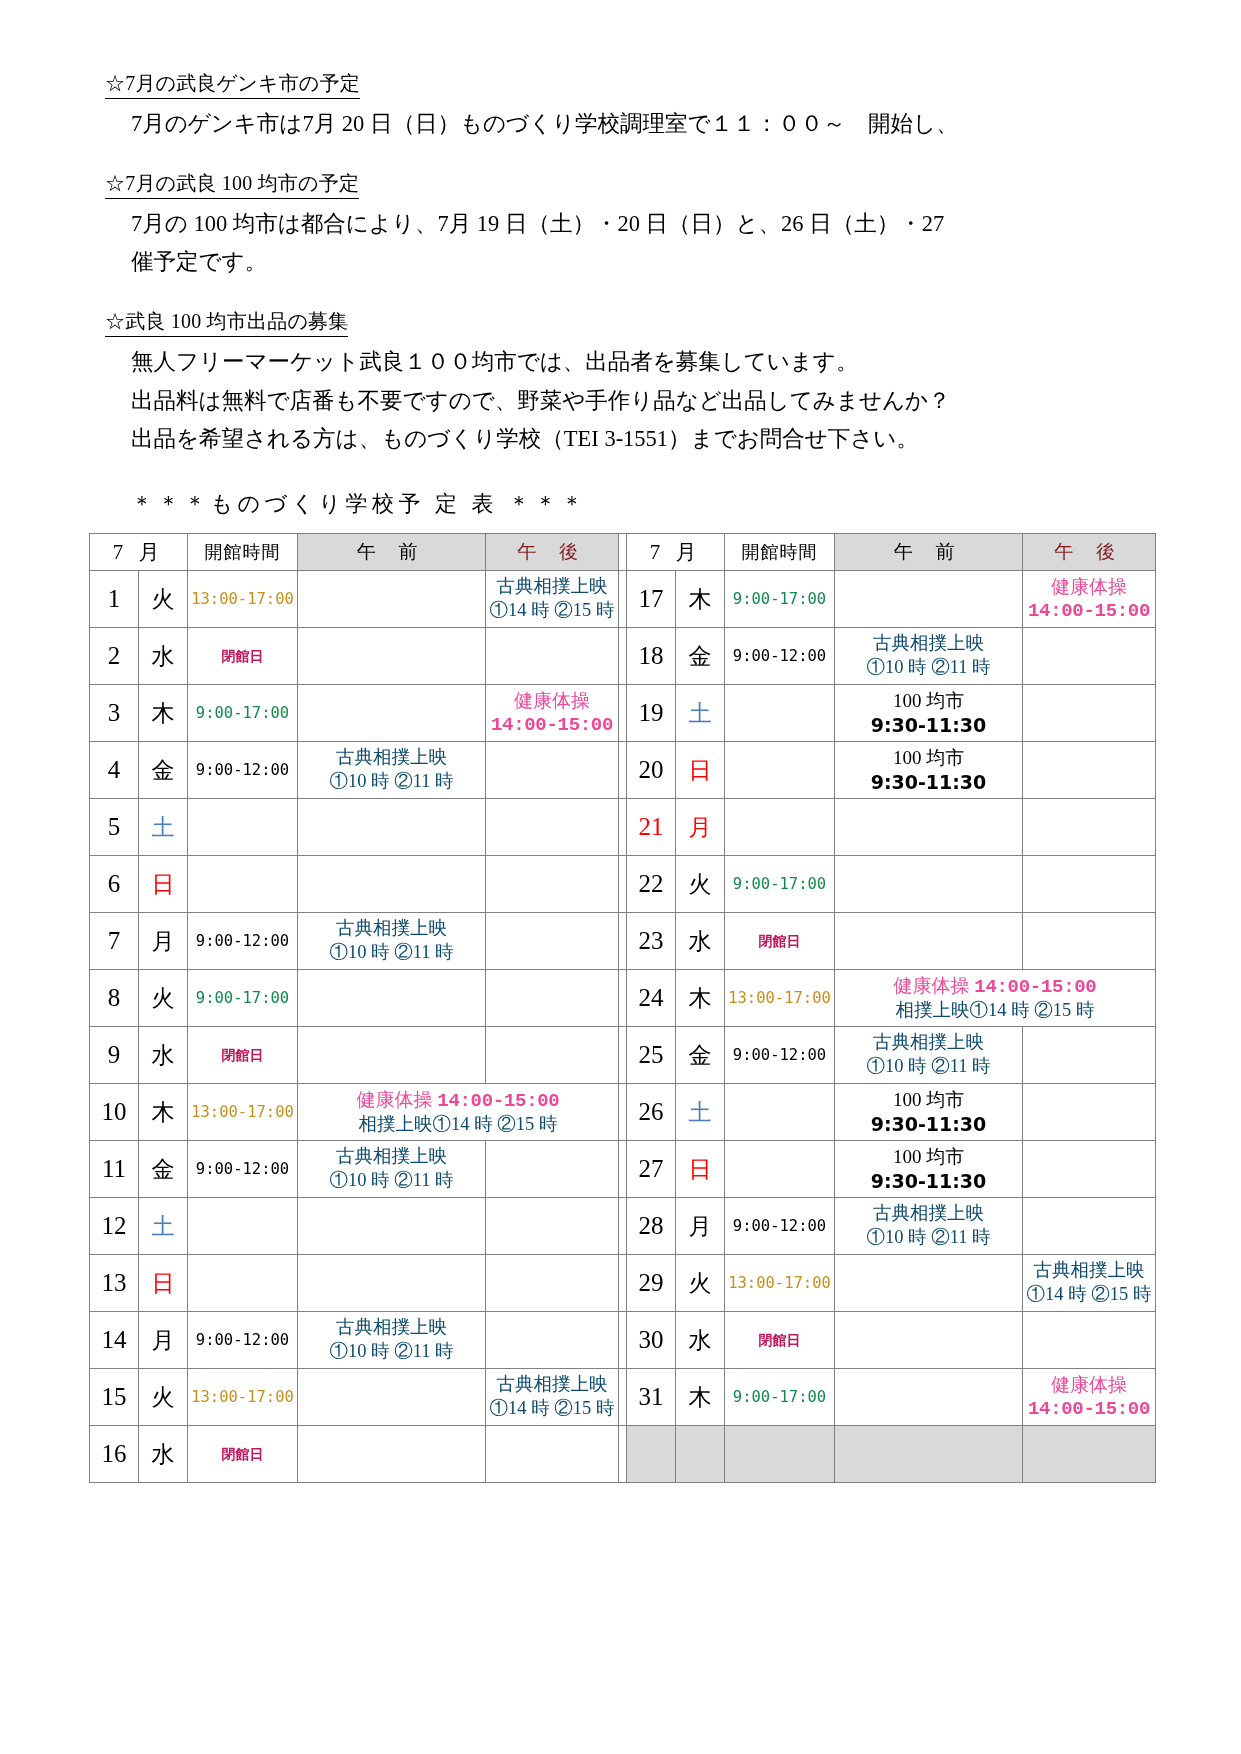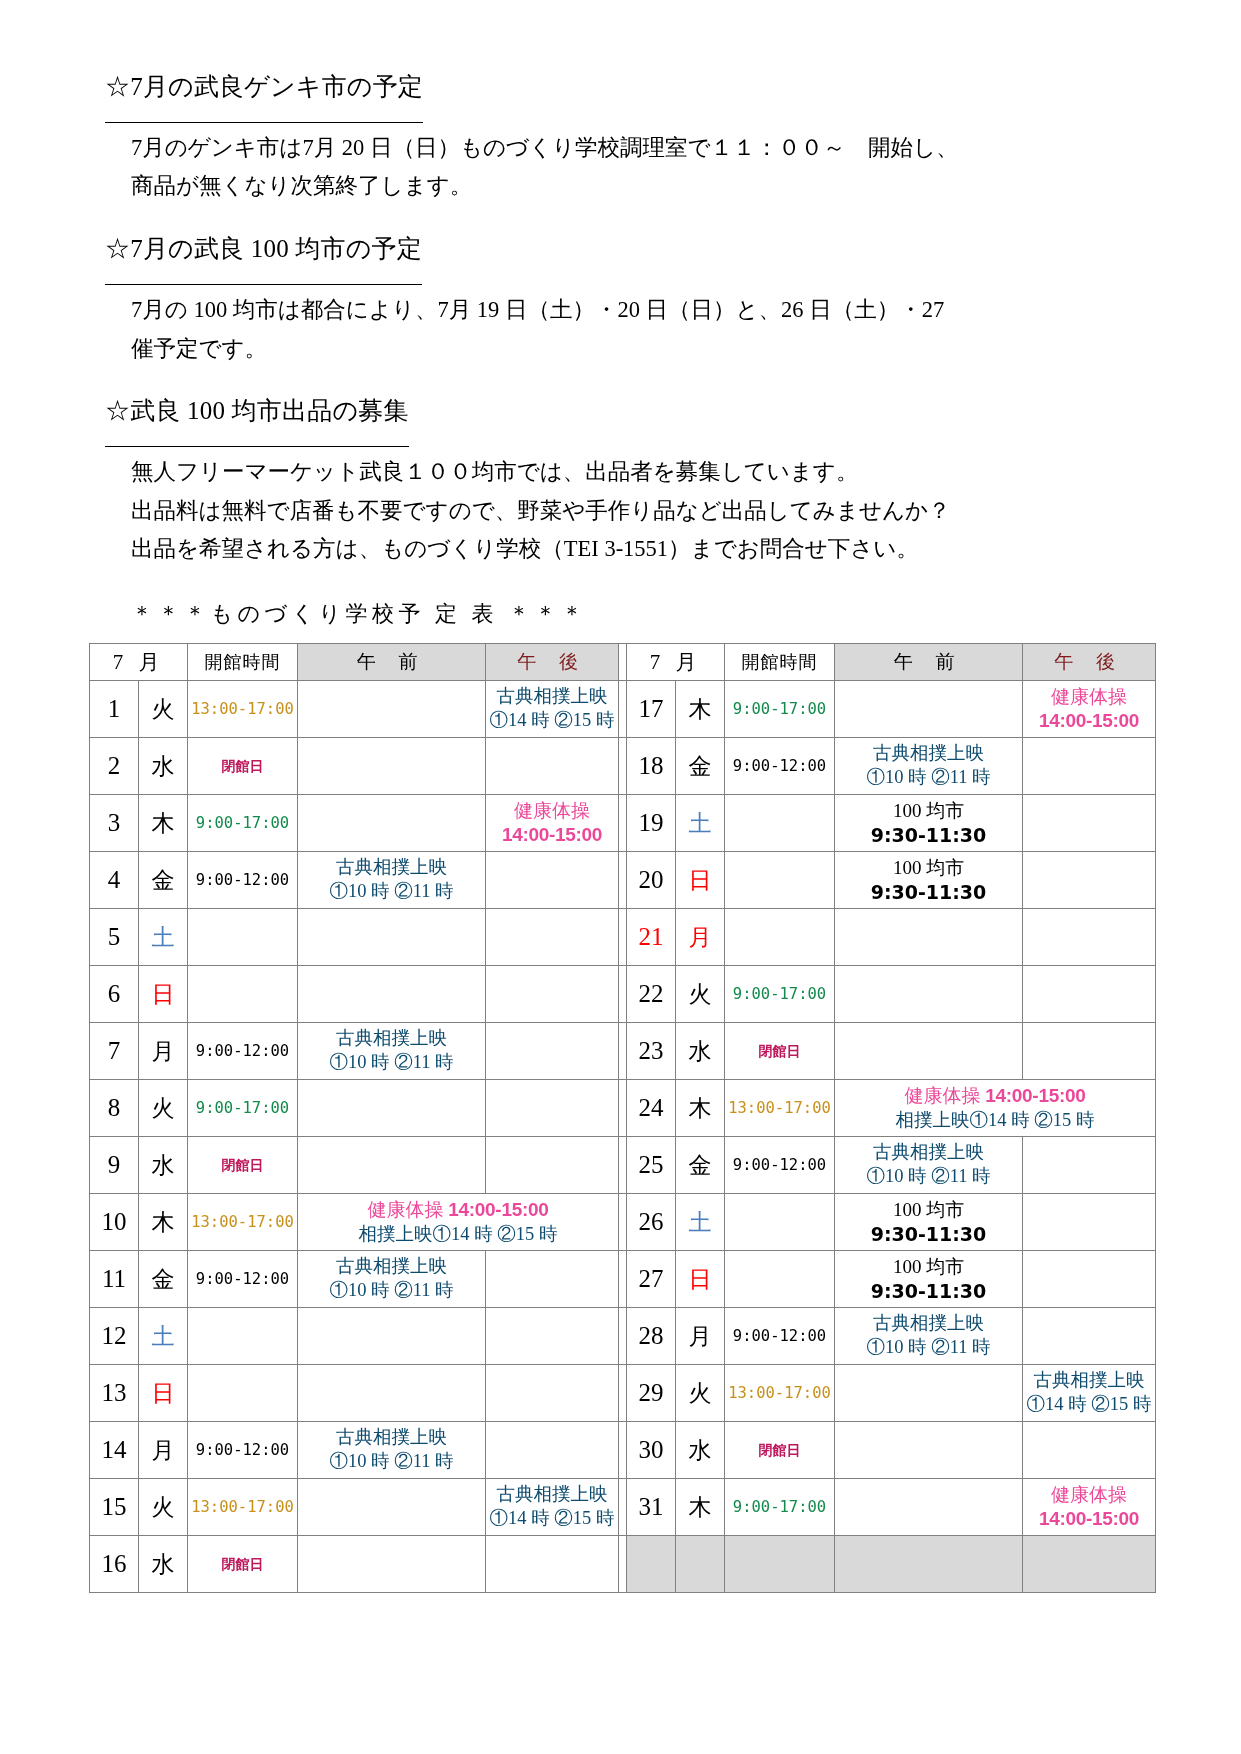"☆7月の武良ゲンキ市の予定" .sec-head { font-size: 25px -> 20px; padding-bottom: 18px -> 1px }
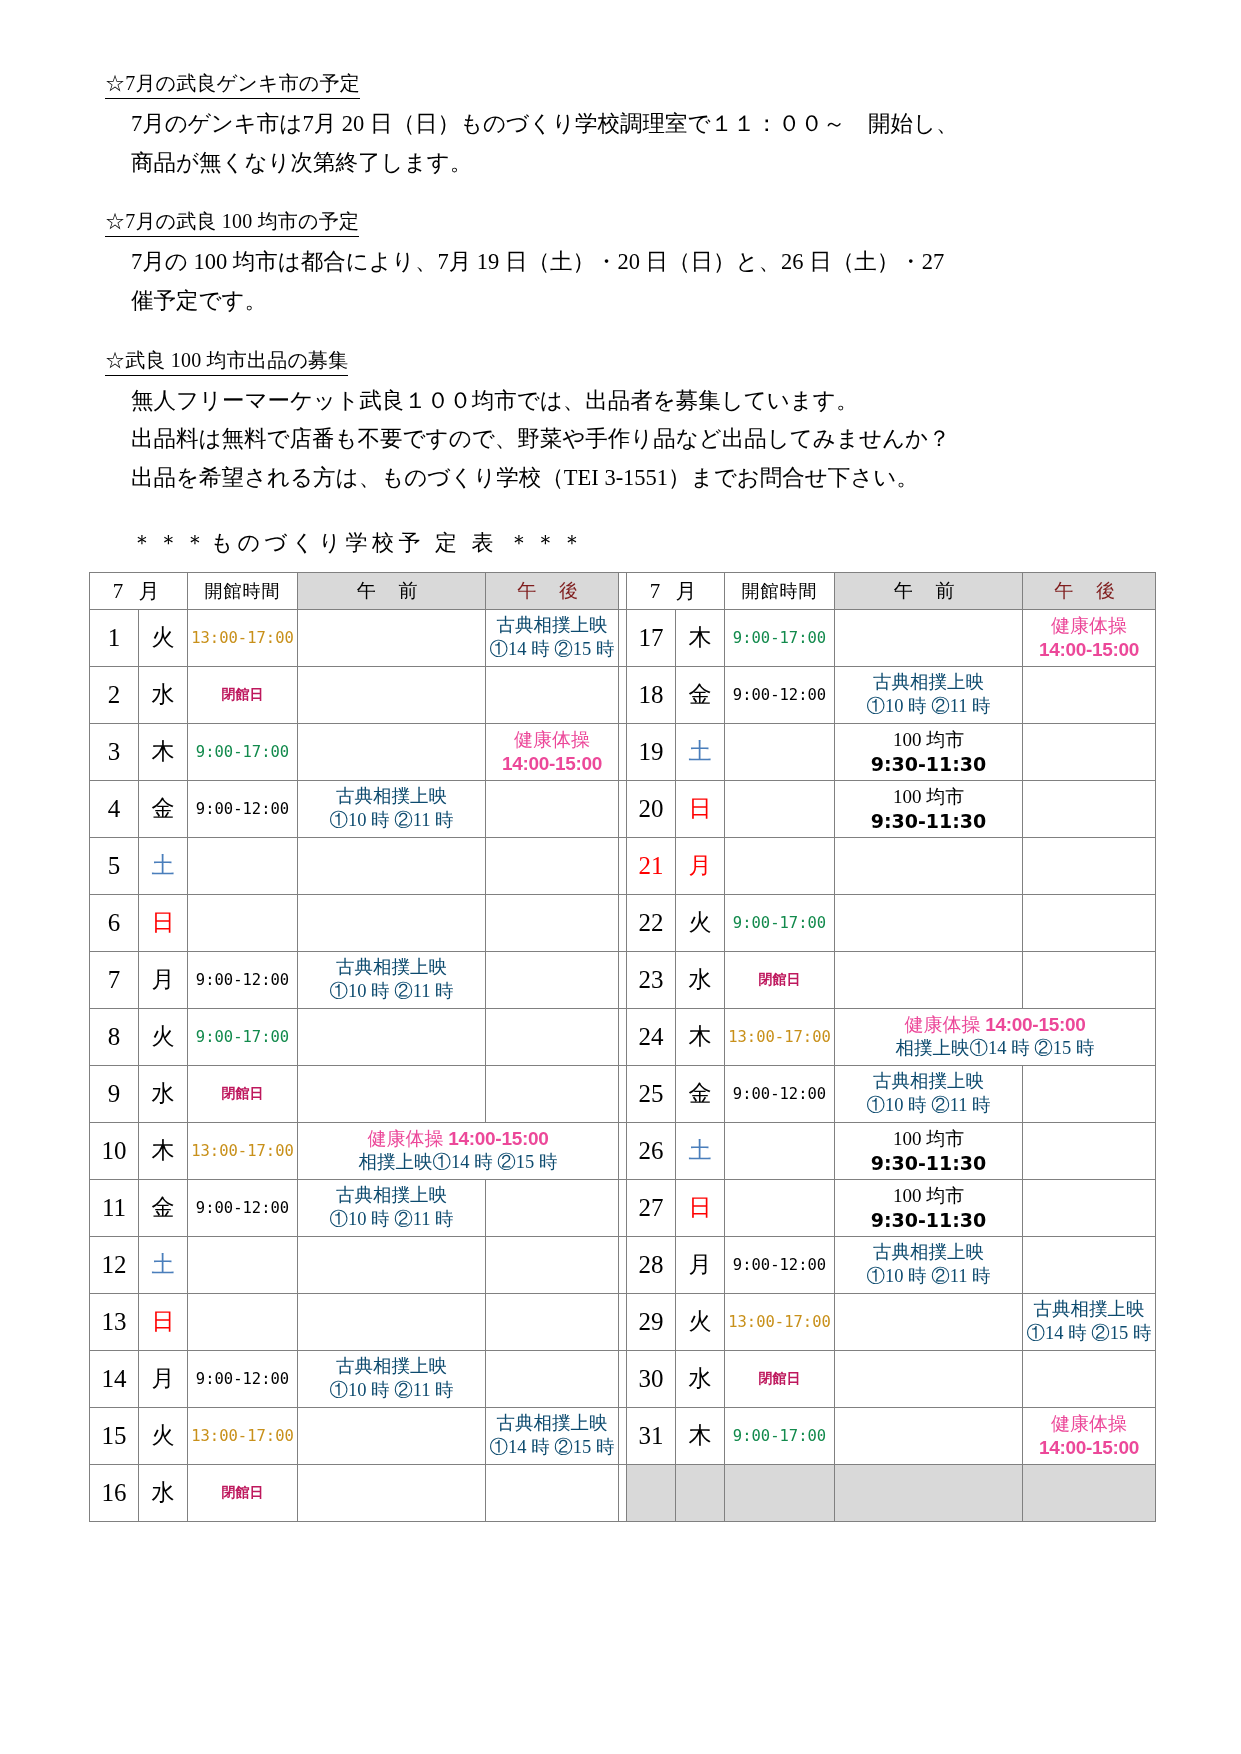"商品が無くなり次第終了します。" span.line { html: <span>商品が無くなり次第終了します。</span> -> none }
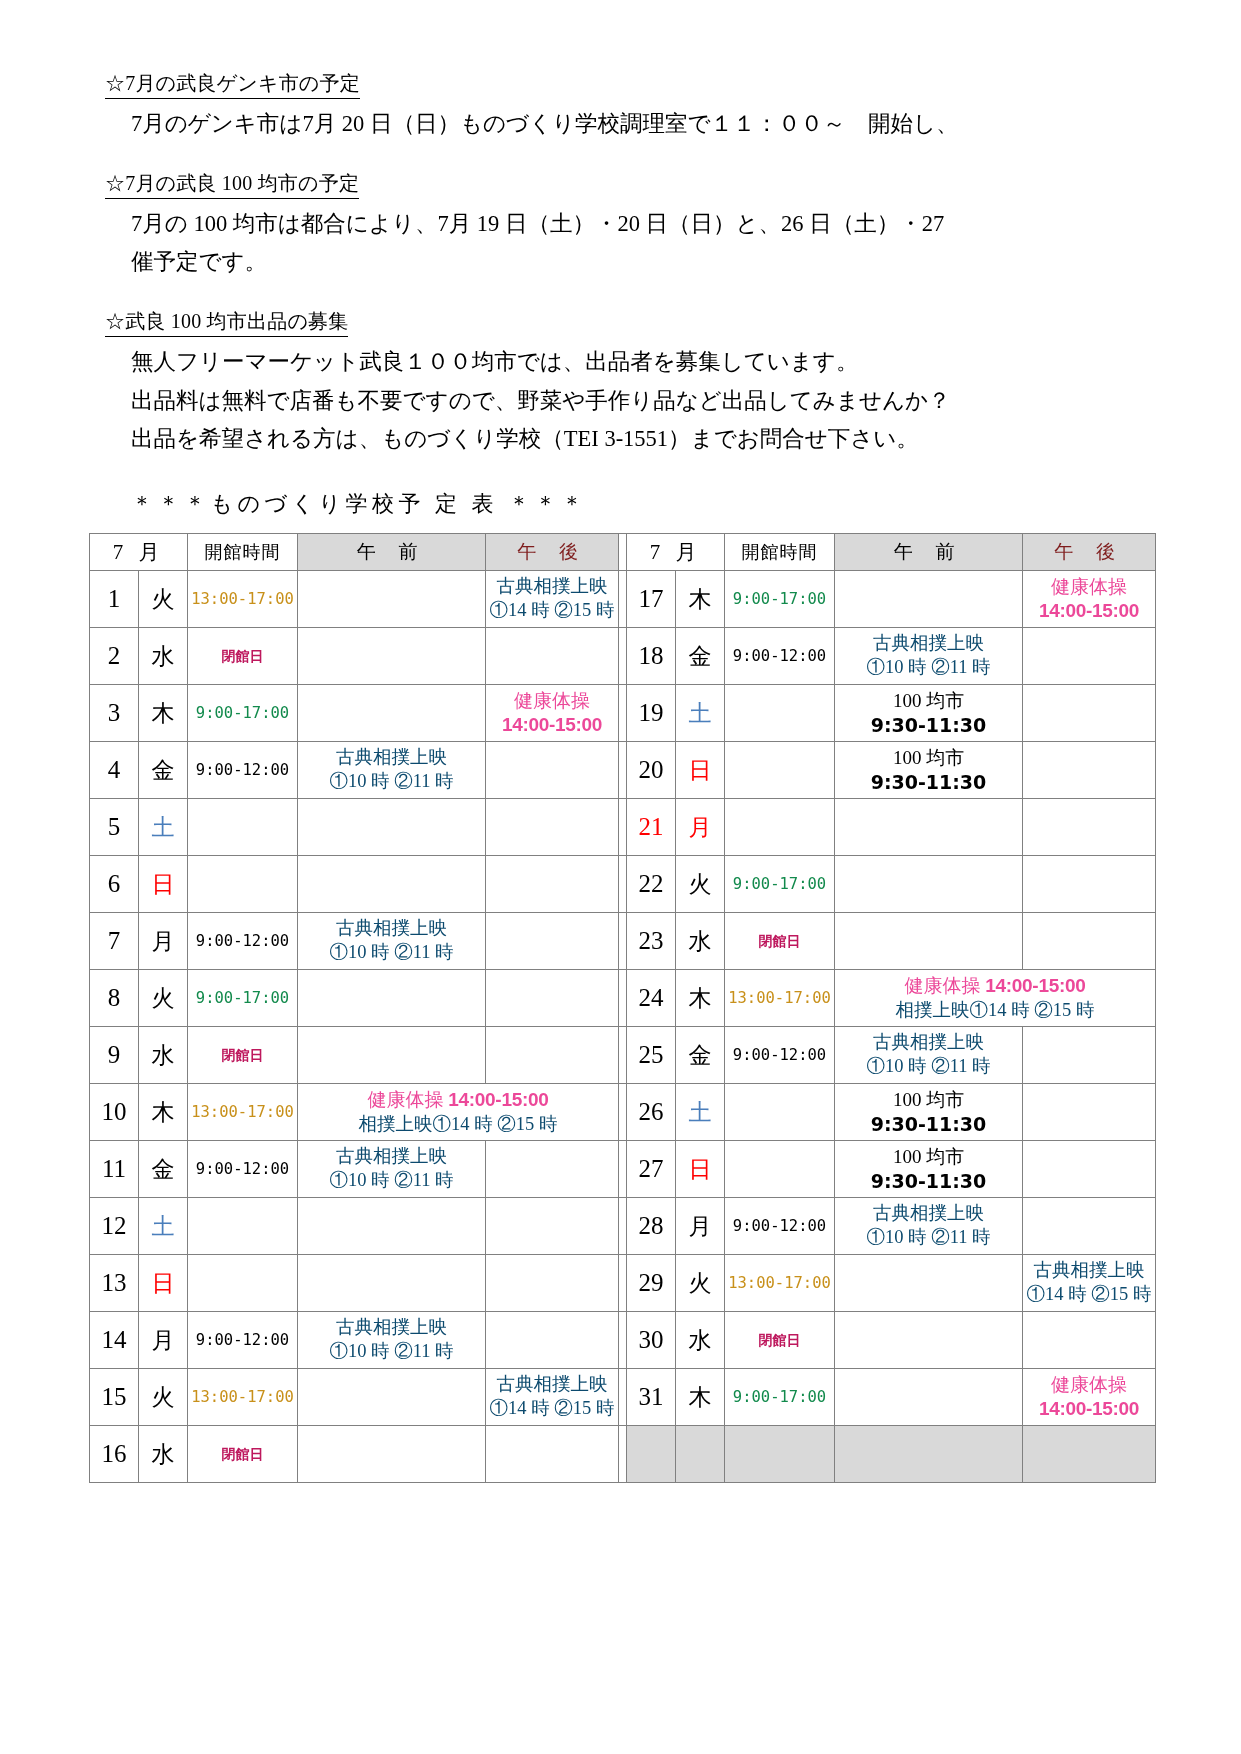"14:00-15:00" .big-time { font-family: Liberation Sans, sans-serif -> Liberation Mono, monospace }
